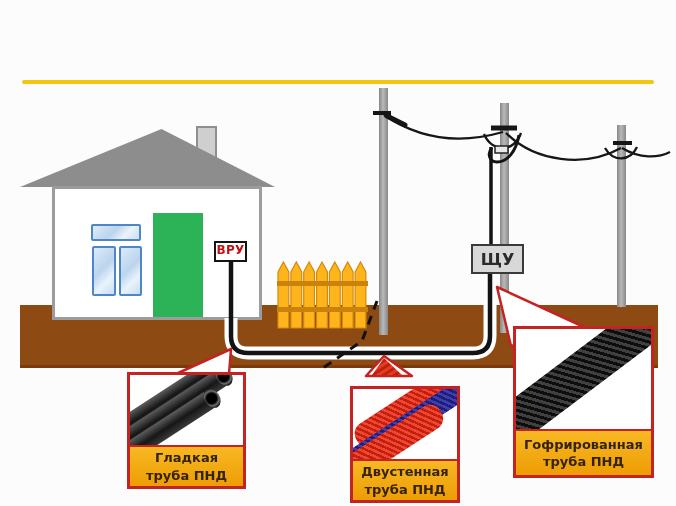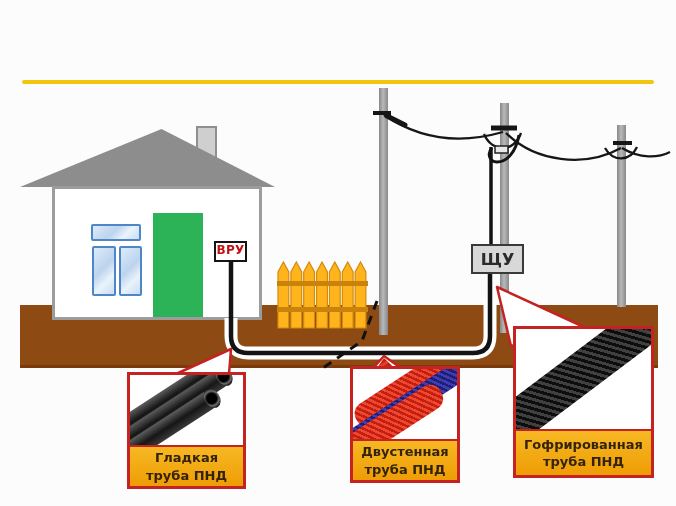"Двустенная" #co-double { top: 366px -> 386px }
